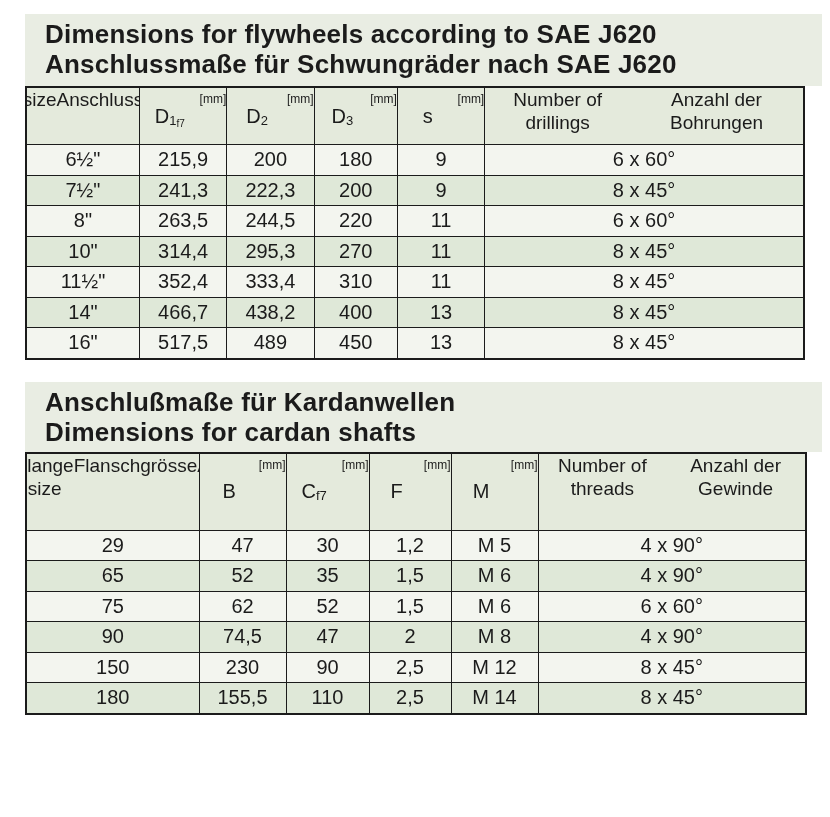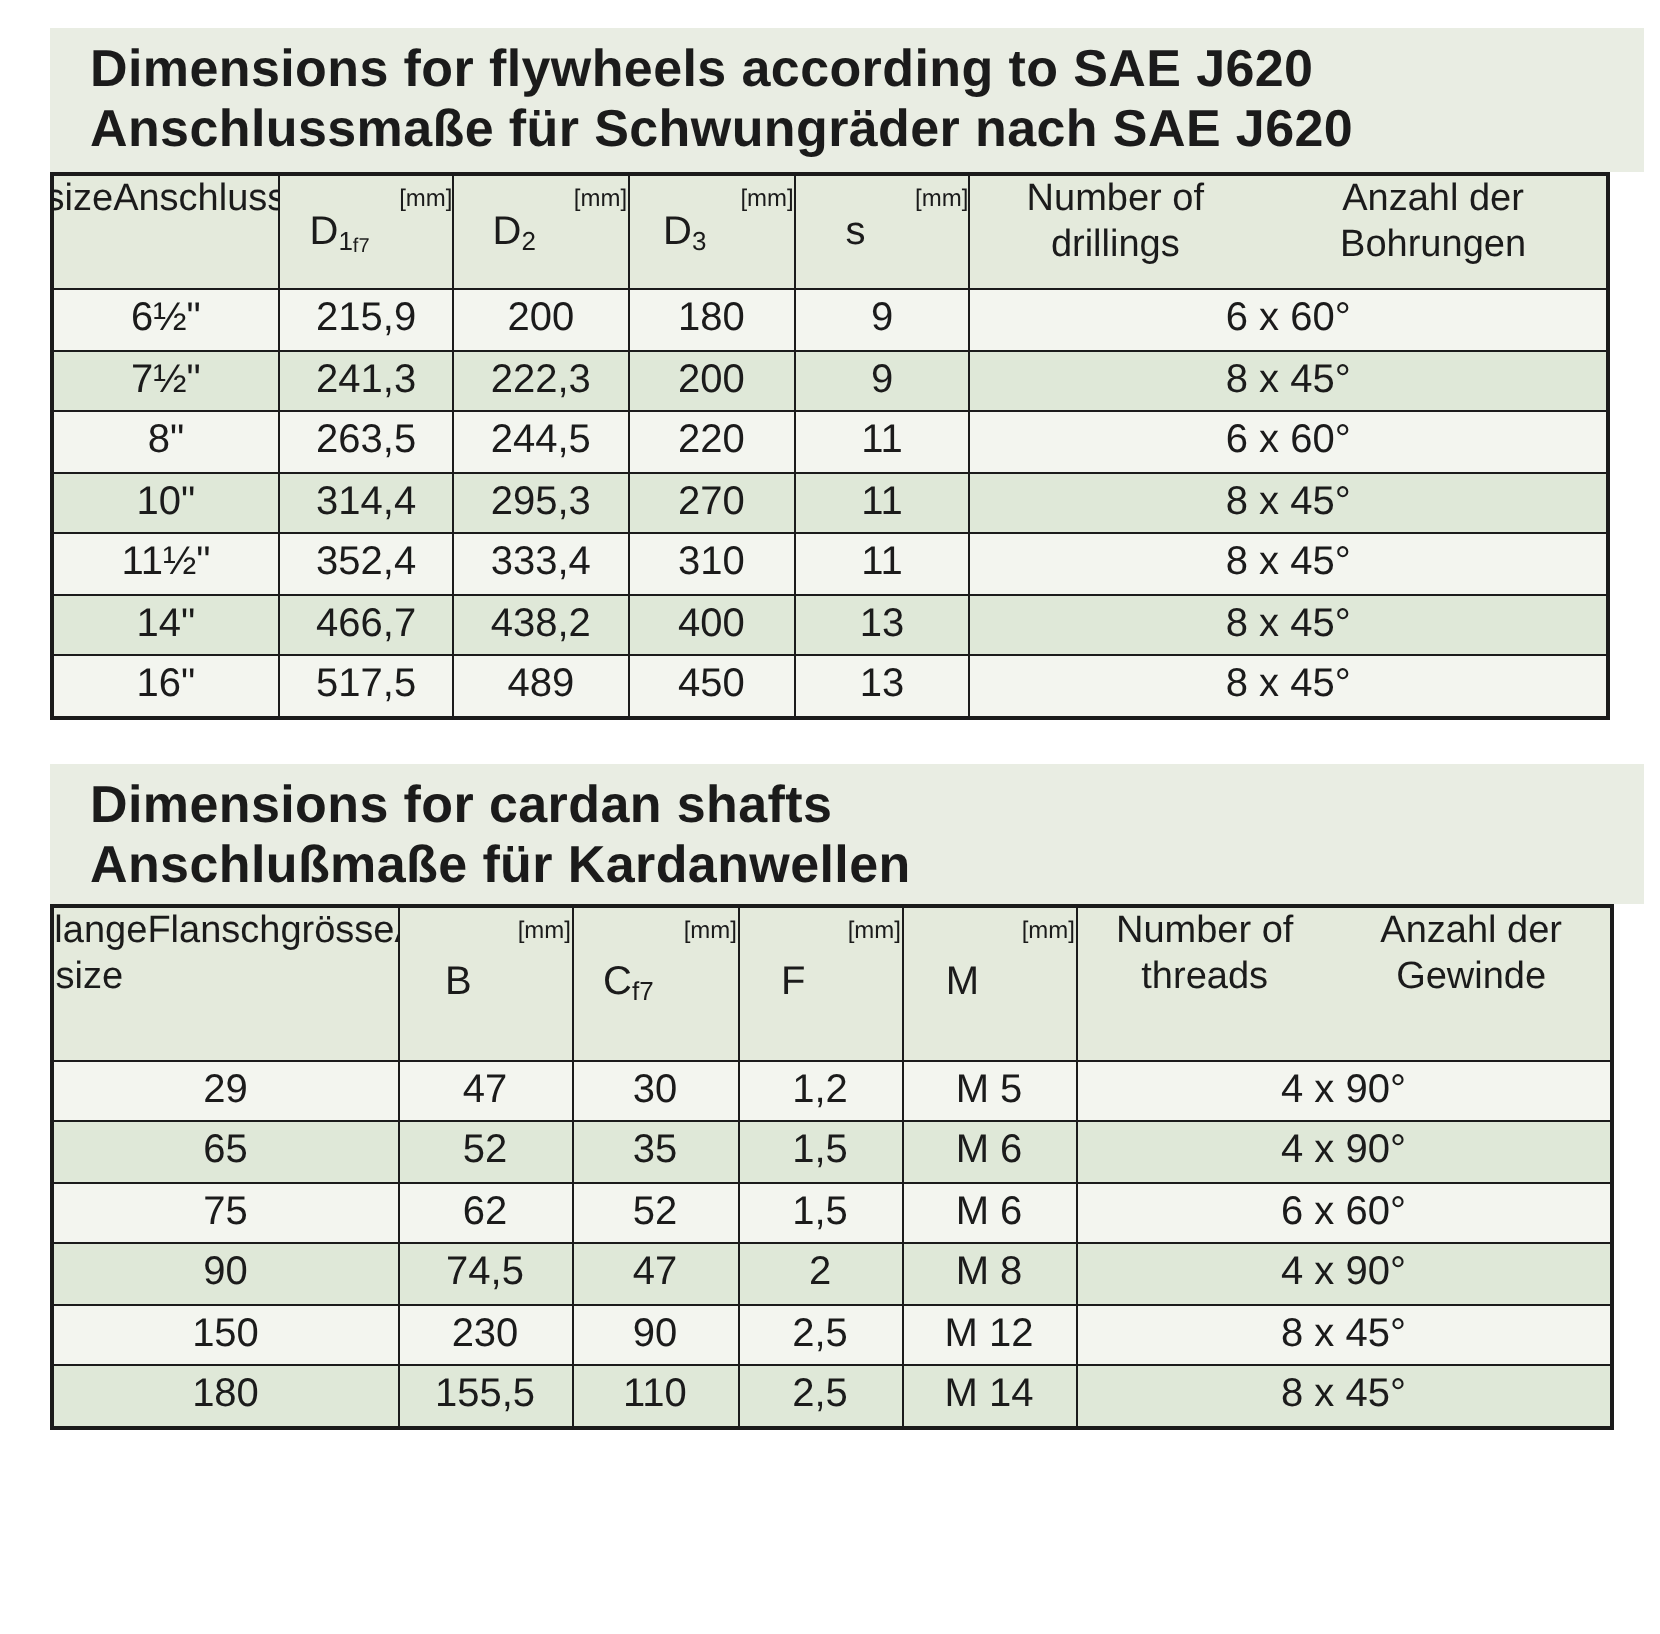"Dimensions for cardan shafts" div.title-line { order: before "Anschlußmaße für Kardanwellen" -> after "Anschlußmaße für Kardanwellen" }
